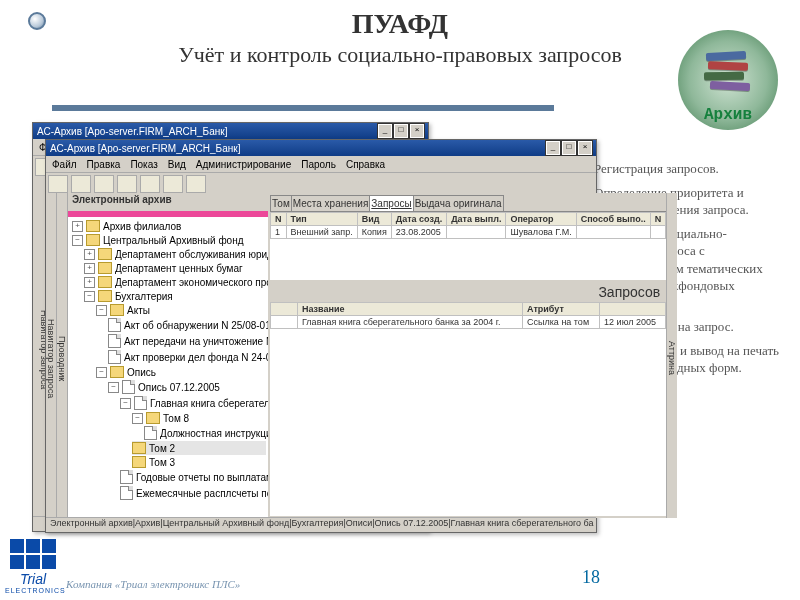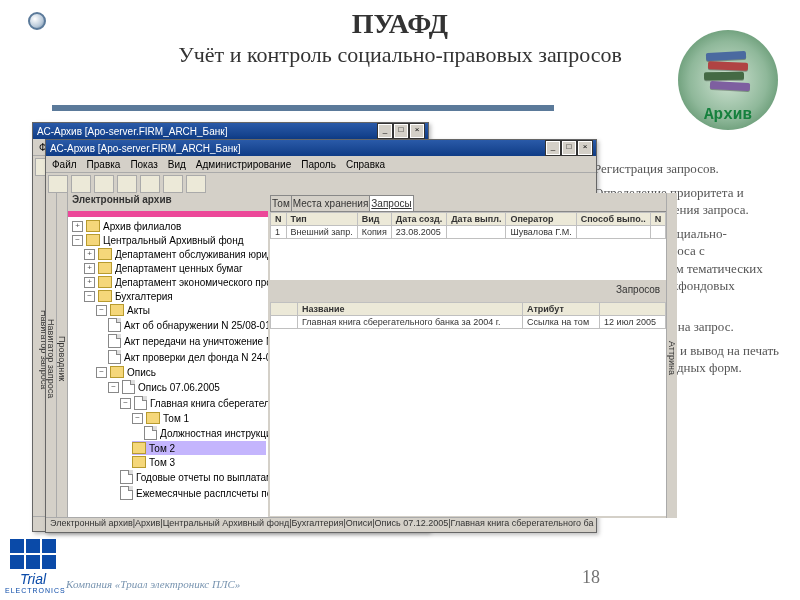"Выдача оригинала" div.tab { html: none -> <div>Выдача оригинала</div> }
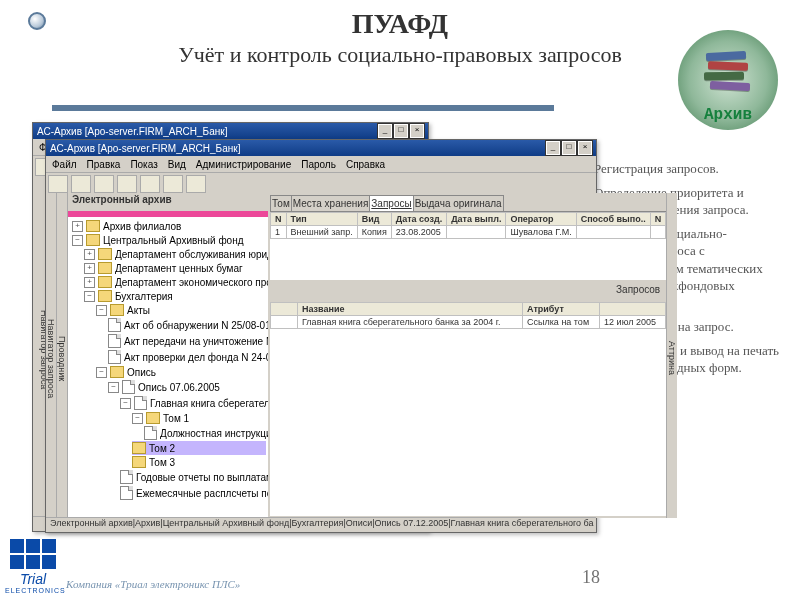"Запросов" .midlabel { font-size: 10px -> 14px }
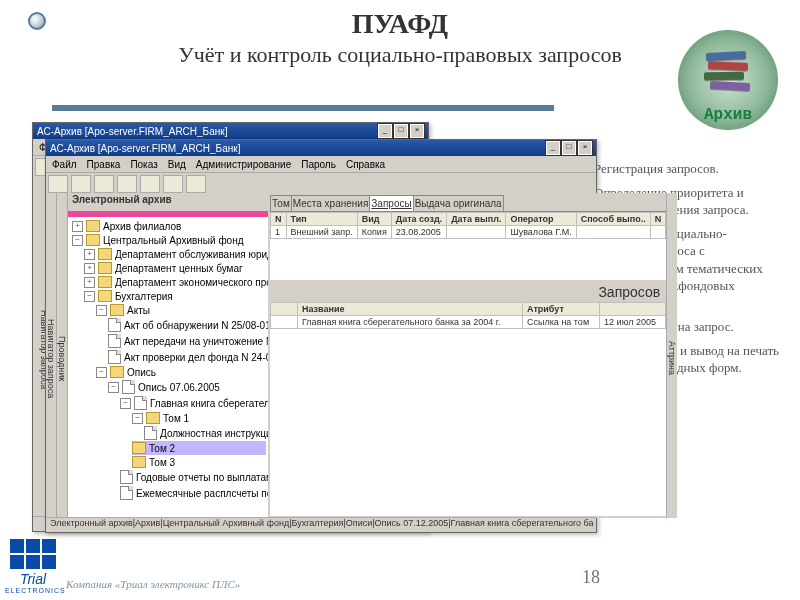"Опись 07.06.2005" span { text: 07.06.2005 -> 07.12.2005 }
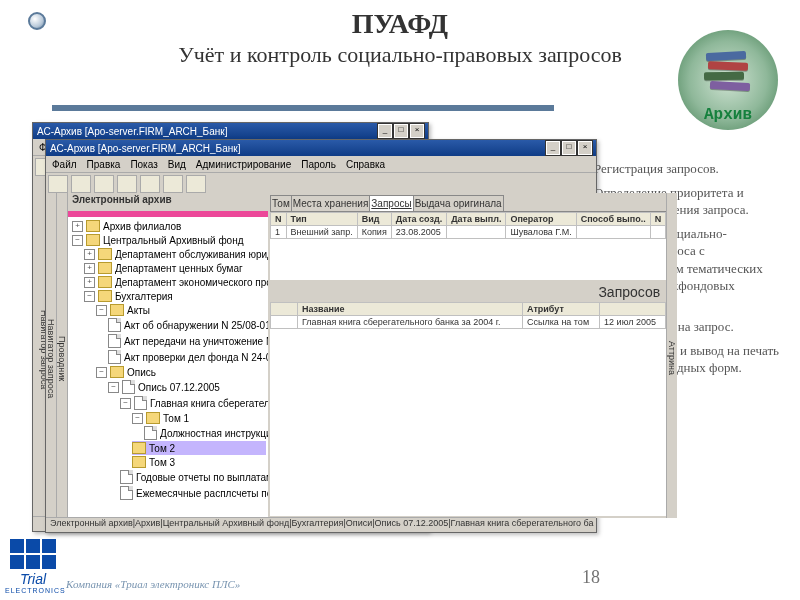"Том 1" span { text: 1 -> 8 }
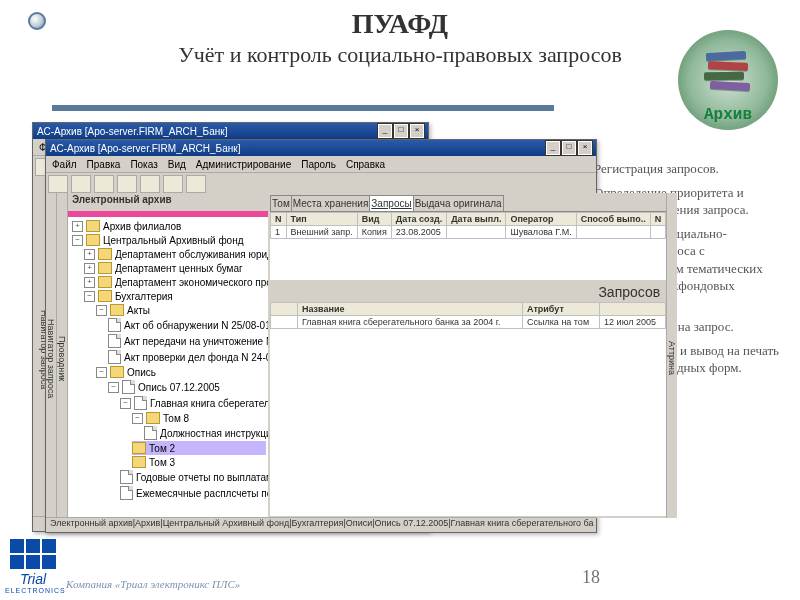"Том 2" .tree .sel { background: #c4b5fd -> #e5e5e5 }
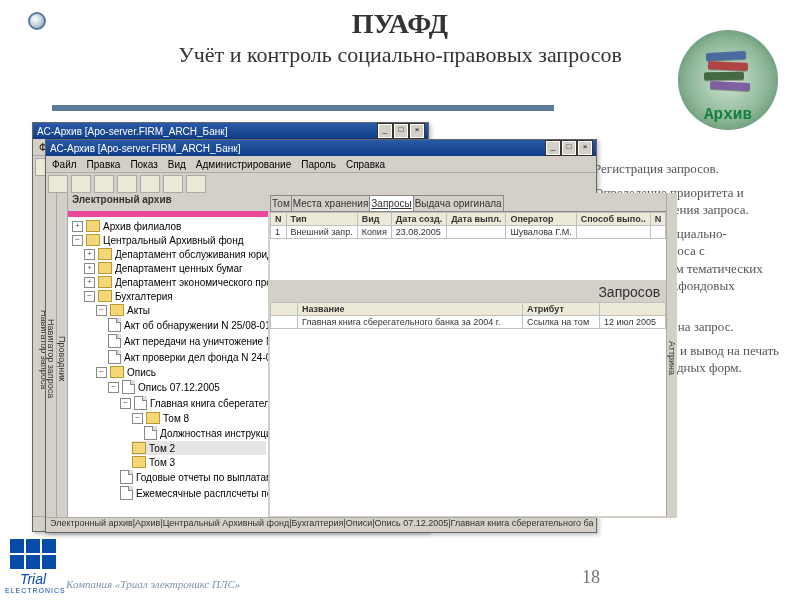"18" .slide-no { color: #737373 -> #0369a1 }
